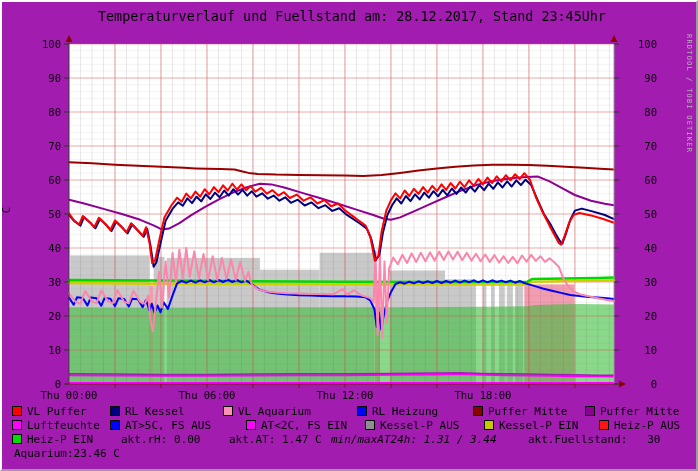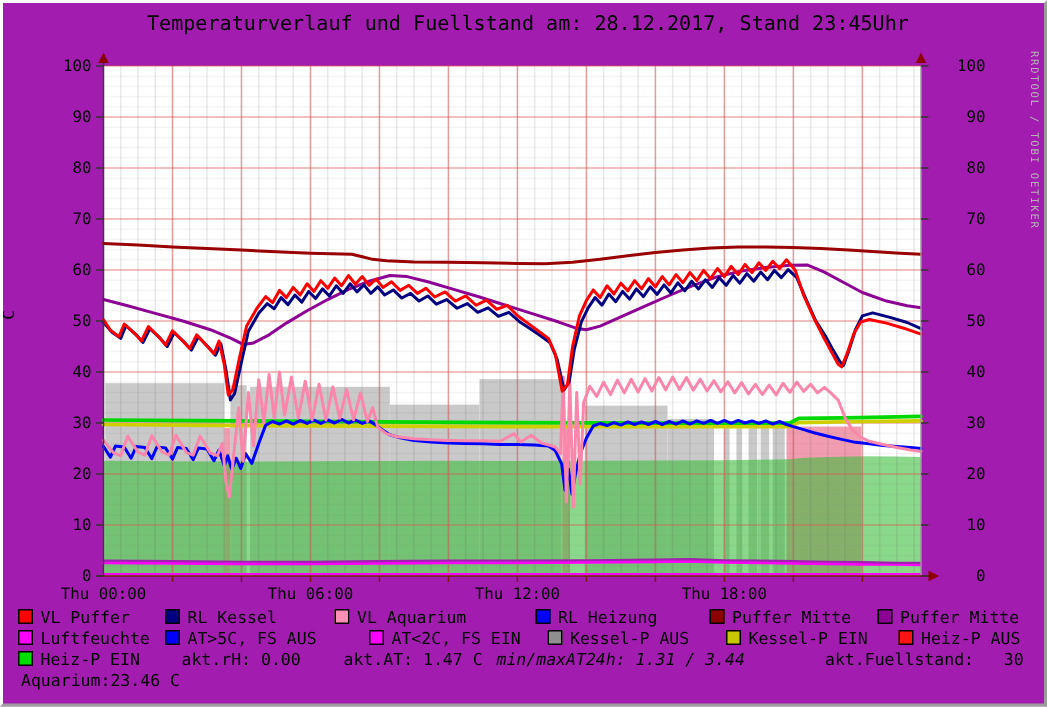"akt.Fuellstand: 30" div.li { left: 548px -> 526px }
